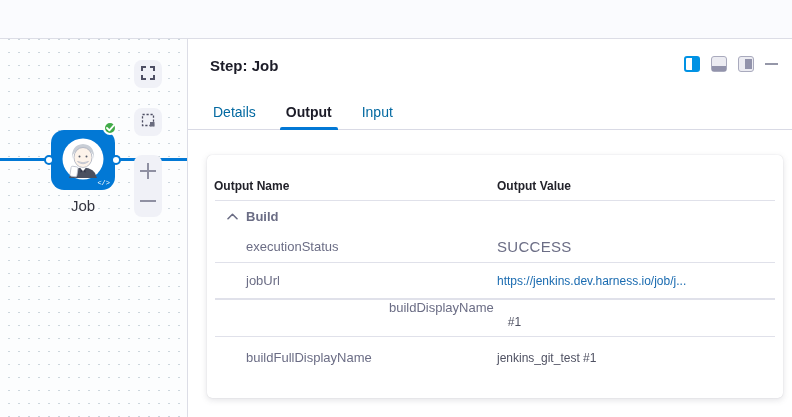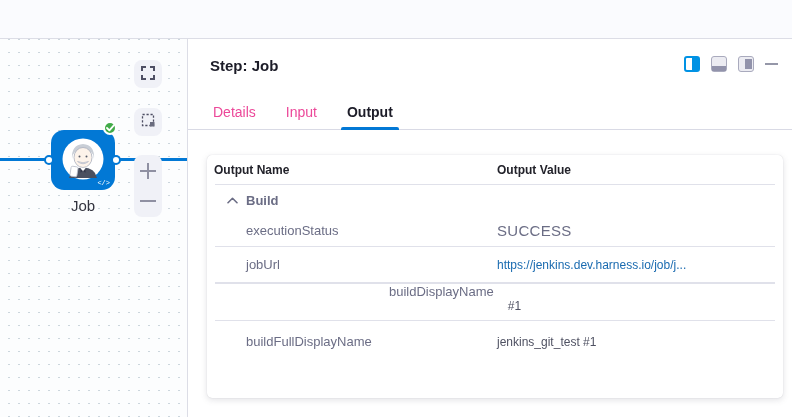"Details" .tab { color: #ec4899 -> #0369a1 }
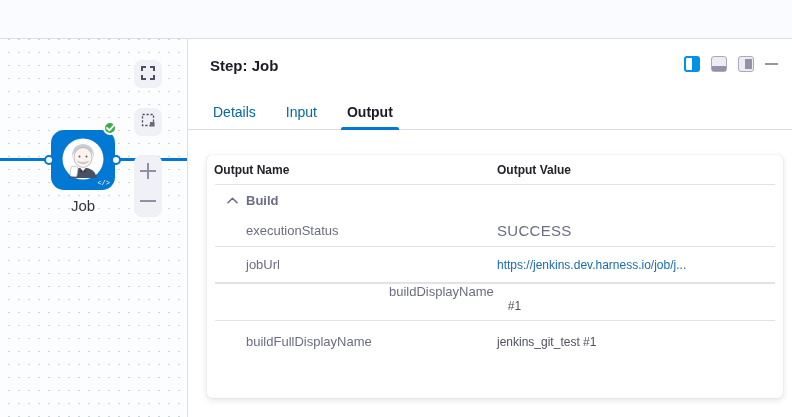"Input" div.tab { order: before "Output" -> after "Output" }
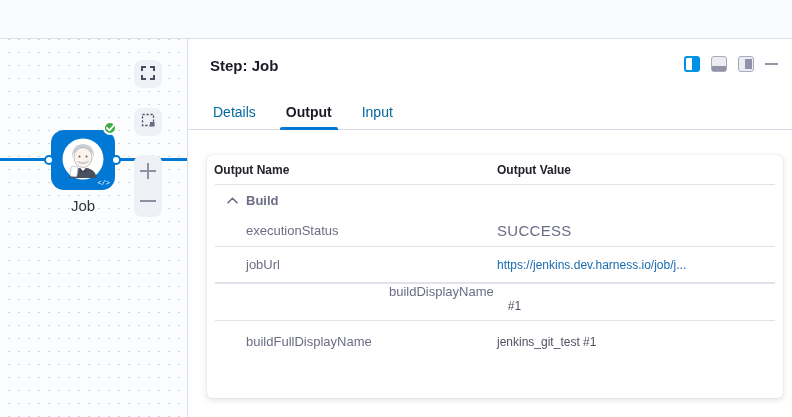"Output Name" .hdr-row { margin-top: none -> 16px }
